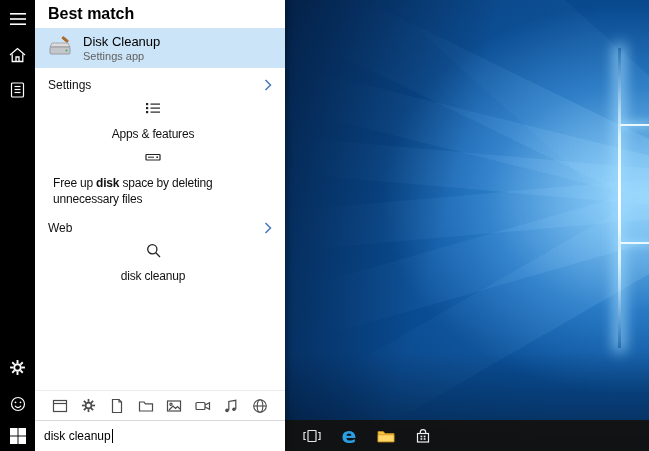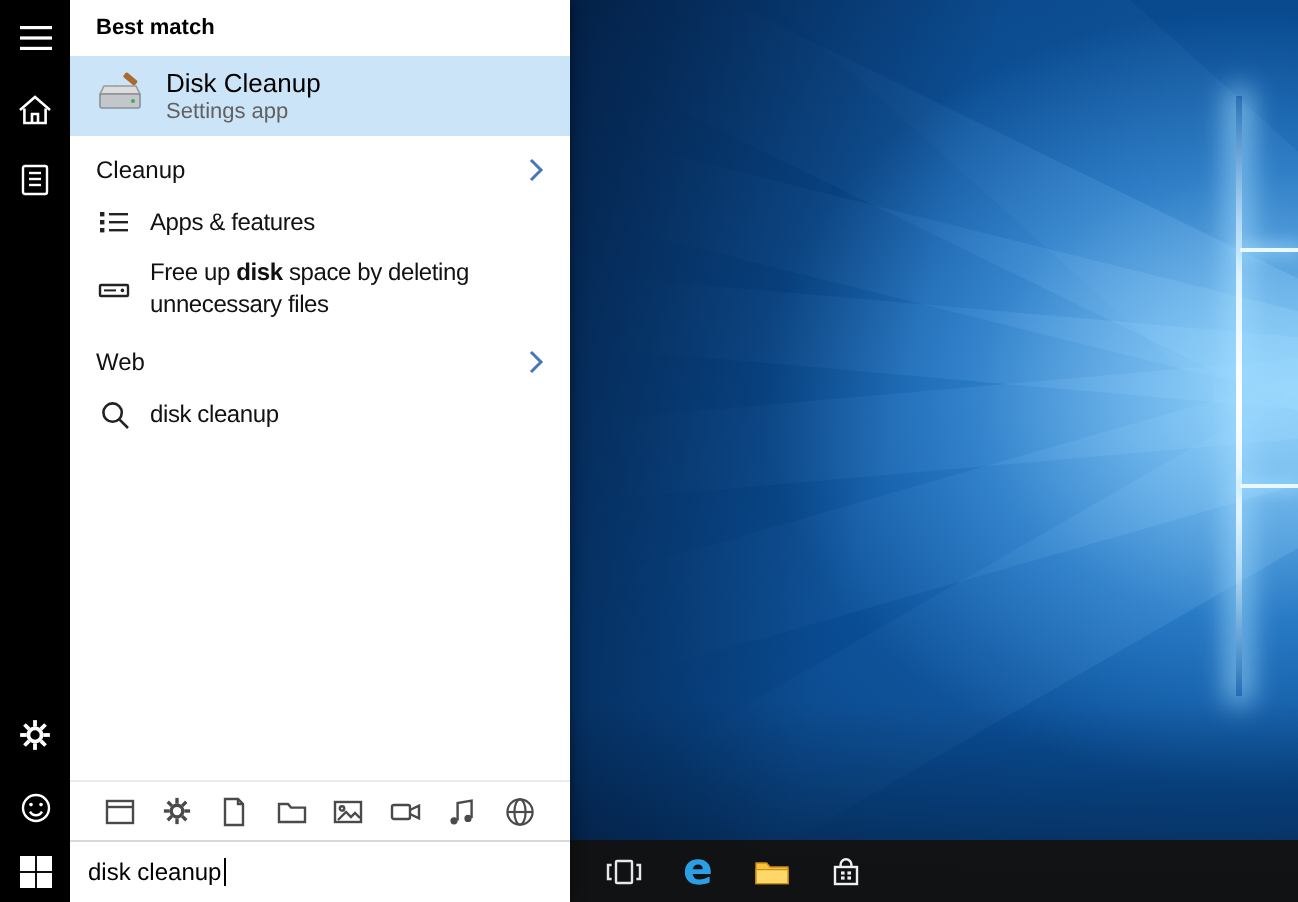"Best match" .bm-header { font-size: 11px -> 16px }
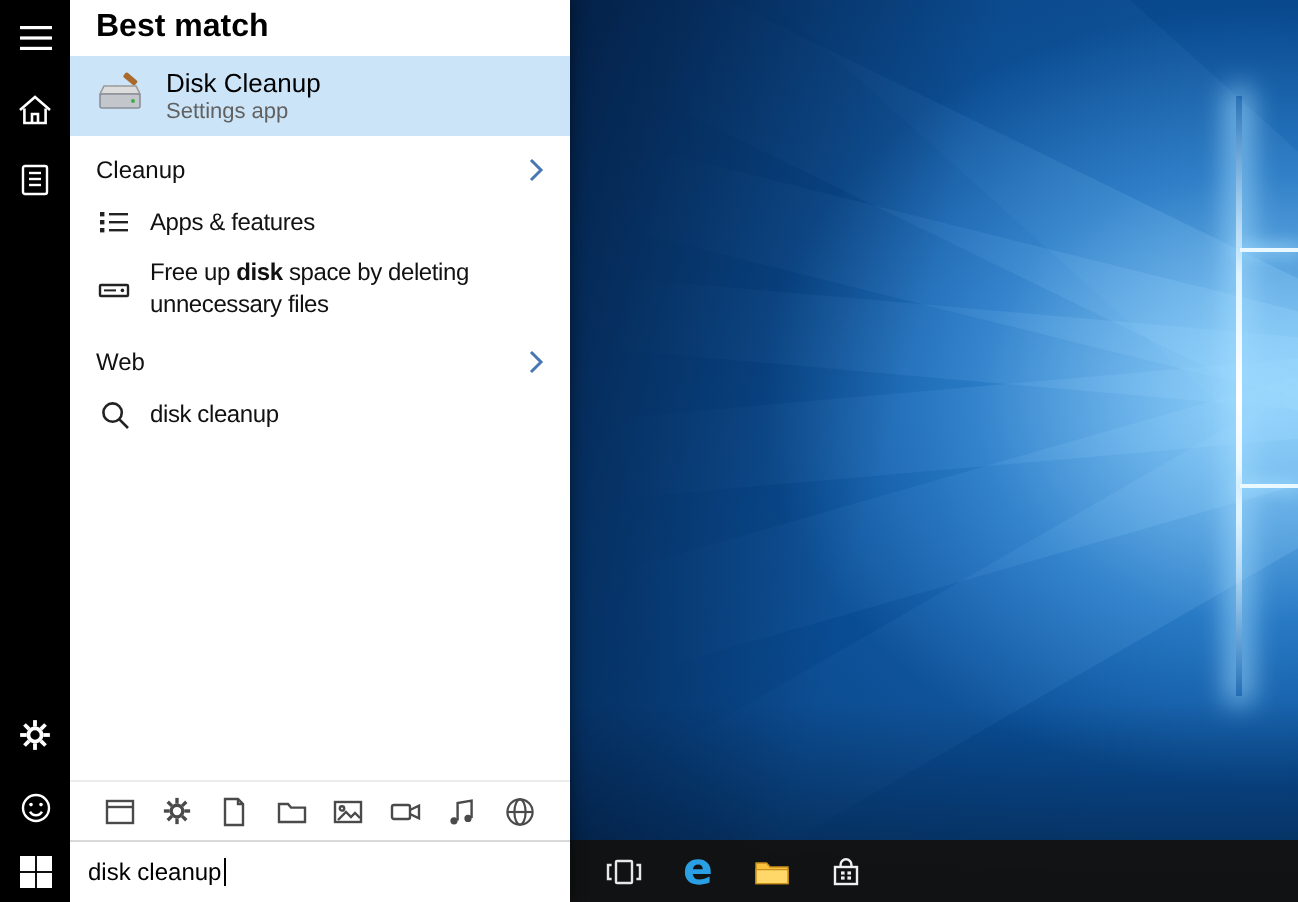"Cleanup" span.sec-label { text: Cleanup -> Settings }
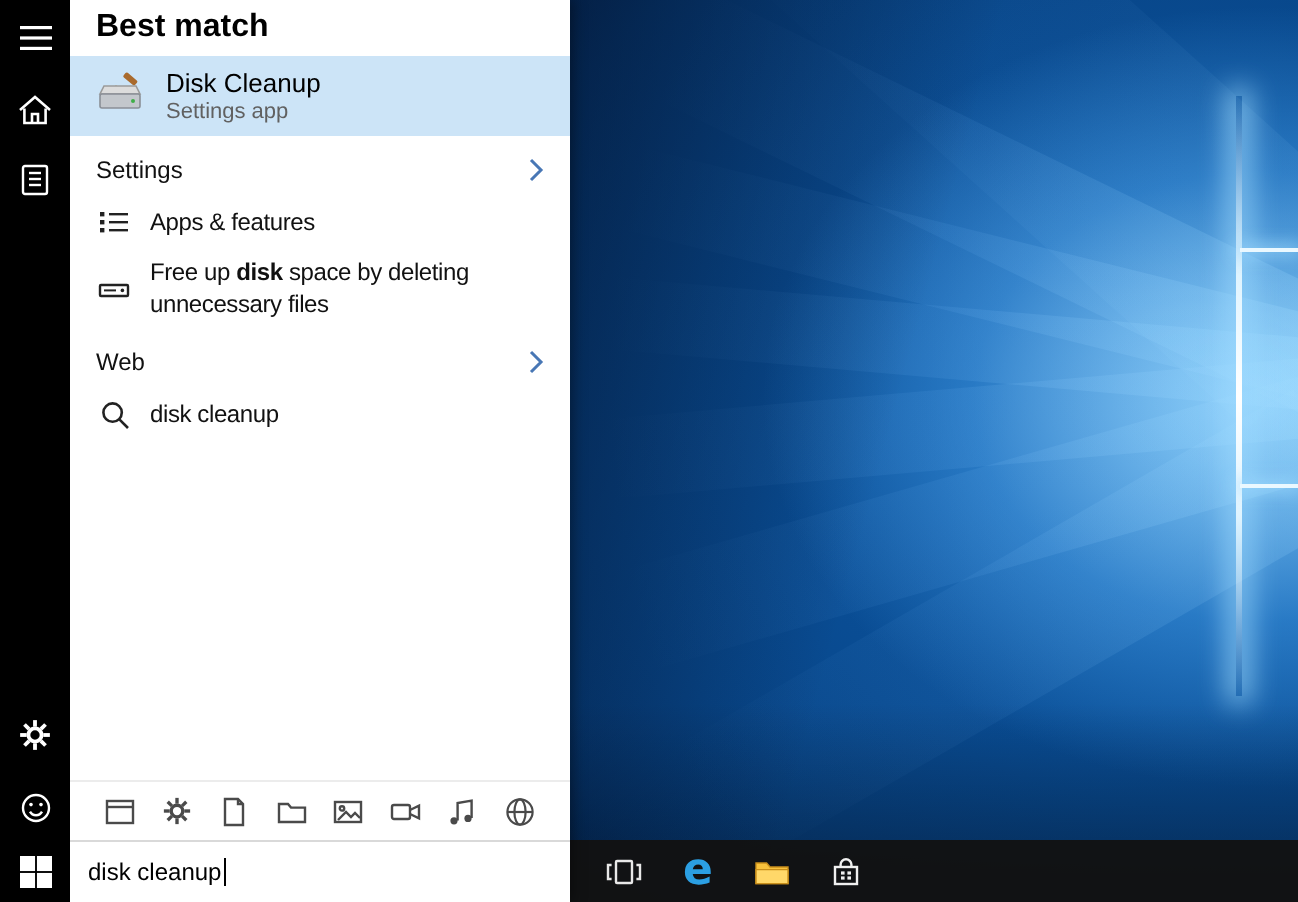"Apps & features" .row-item { flex-direction: none -> column }
